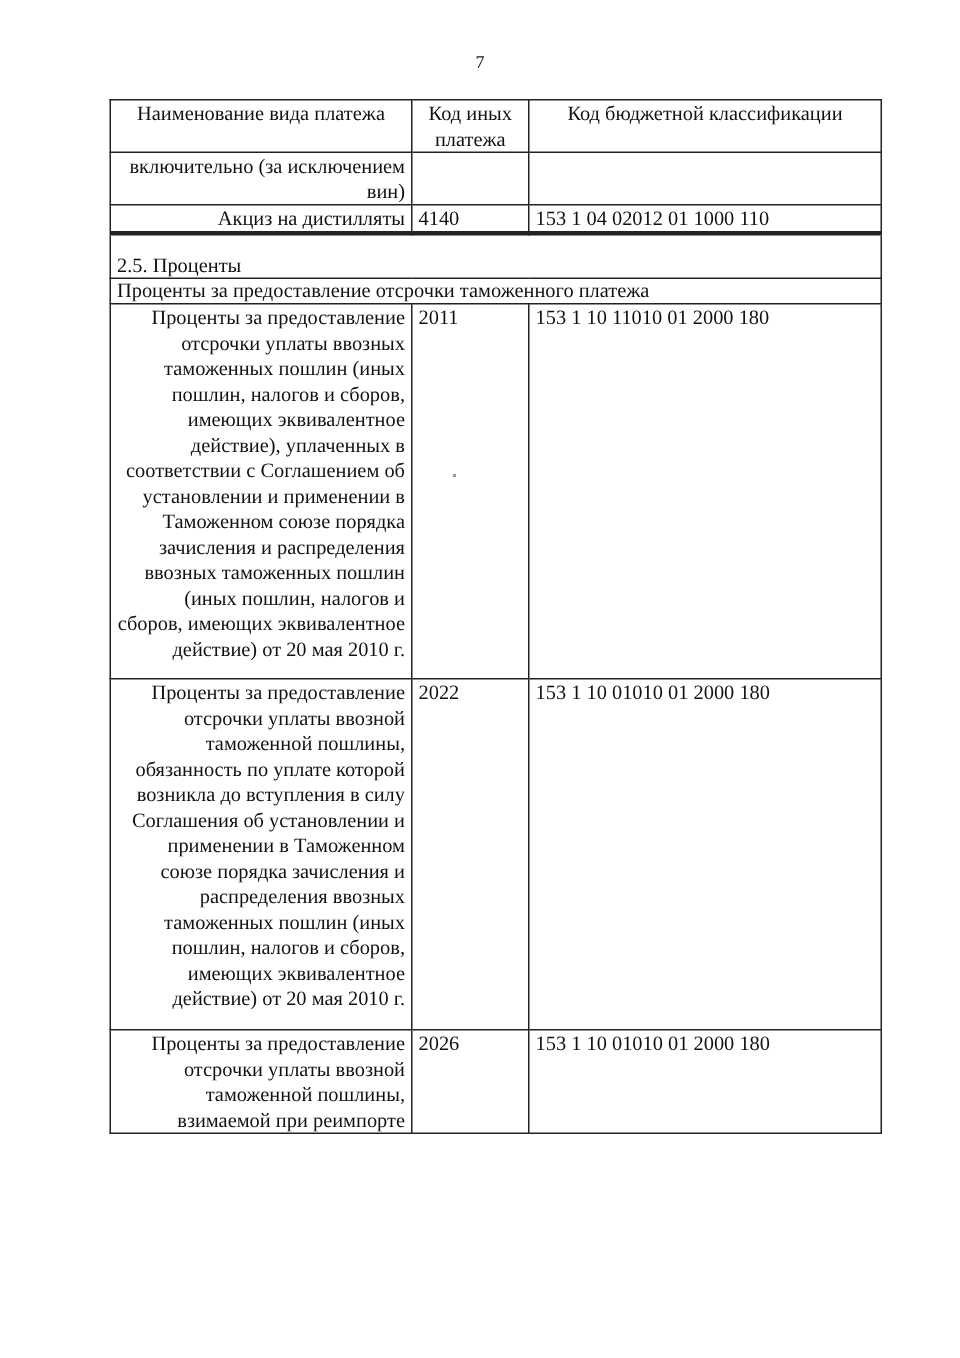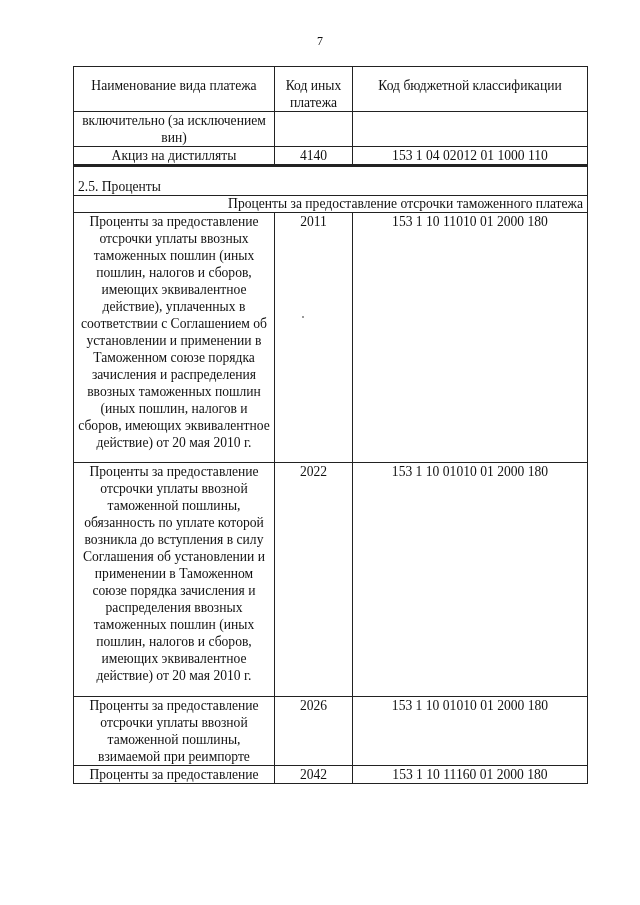"Наименование вида платежа" tr.hdr th { padding-top: 10px -> 0 }
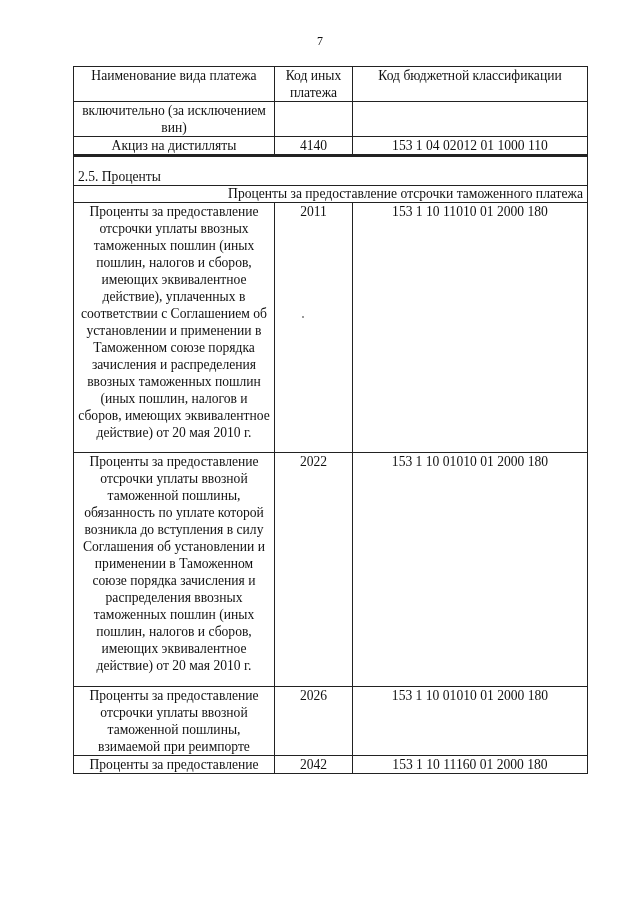"включительно (за исключением вин)" td.name { text-align: center -> right }
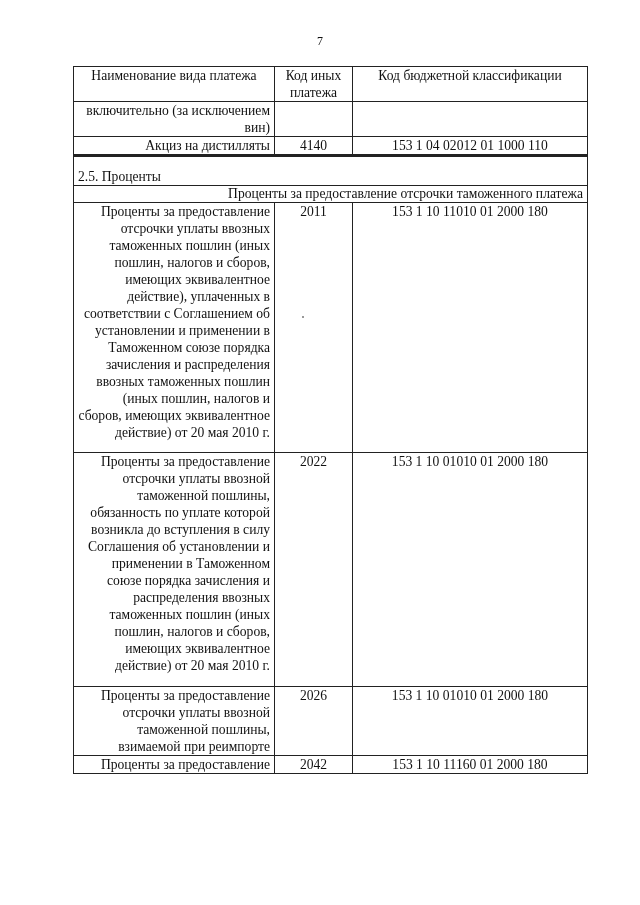"4140" td.code, td.kbk { text-align: center -> left }
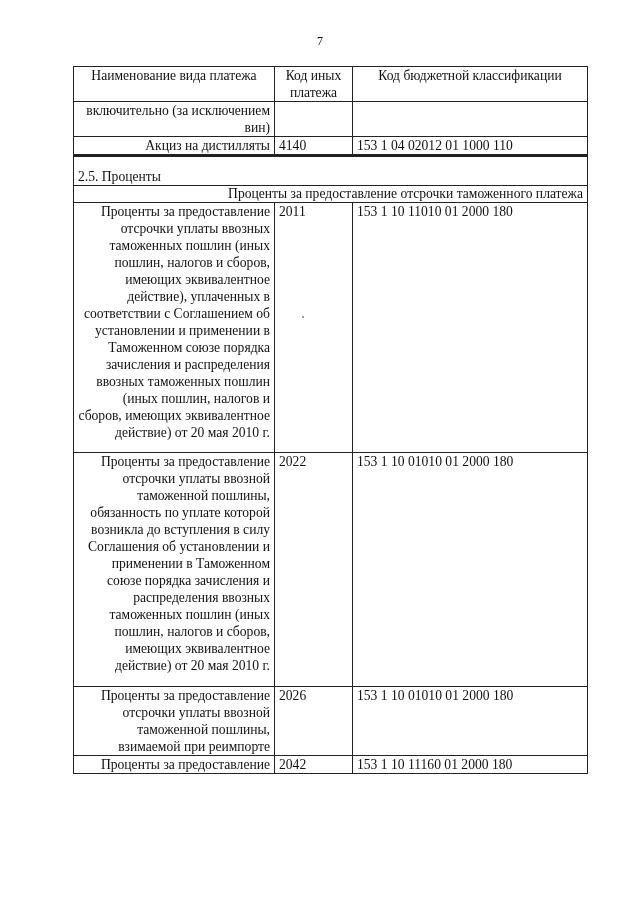"Проценты за предоставление отсрочки таможенного" tr.subsection-title td { text-align: right -> left }
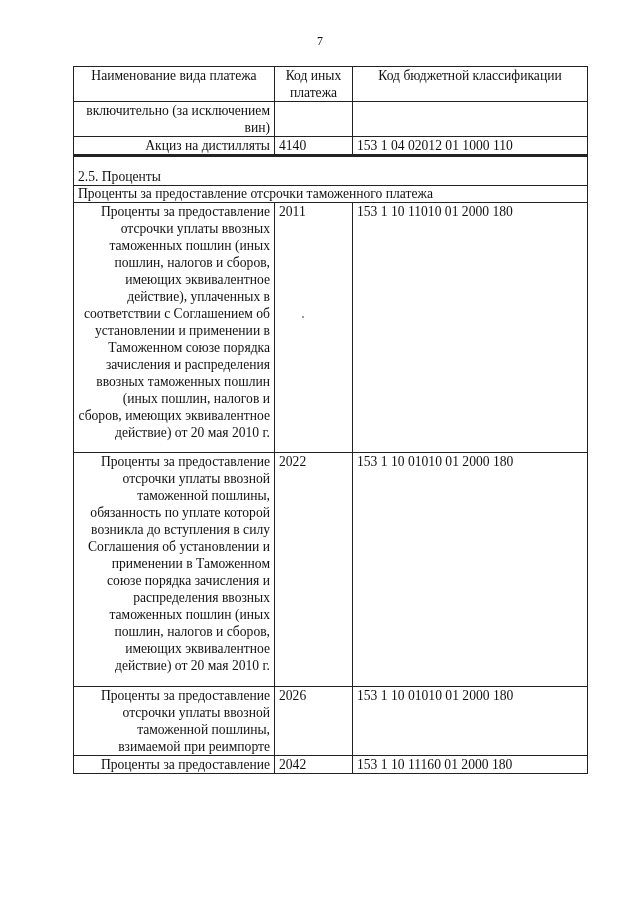"Проценты за предоставление" tr { html: <tr> <td>Проценты за предоставление</td> <td>2042</td> <td>153 1 10 11160 01 2000 180</td> </tr> -> none }
